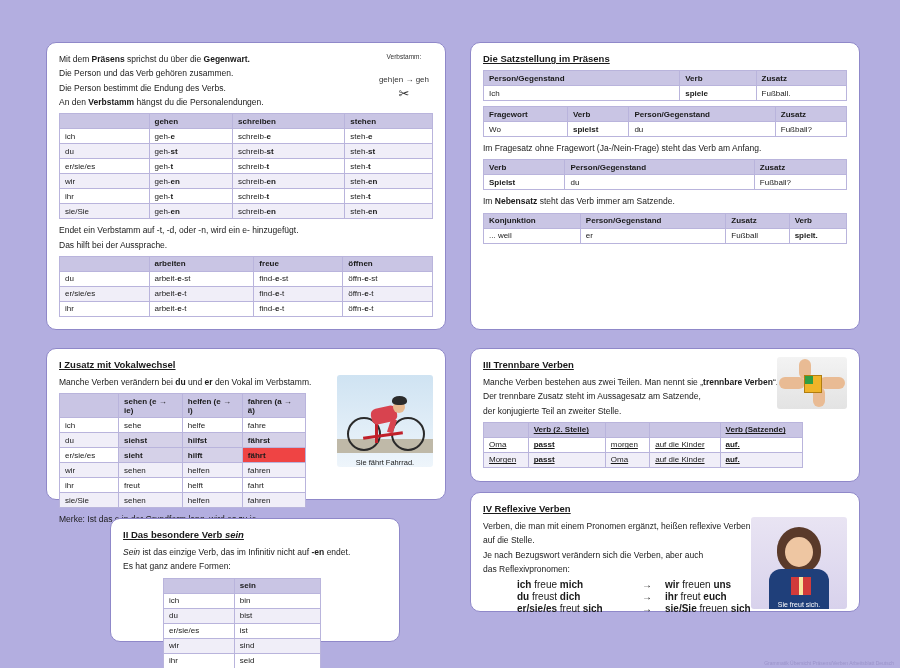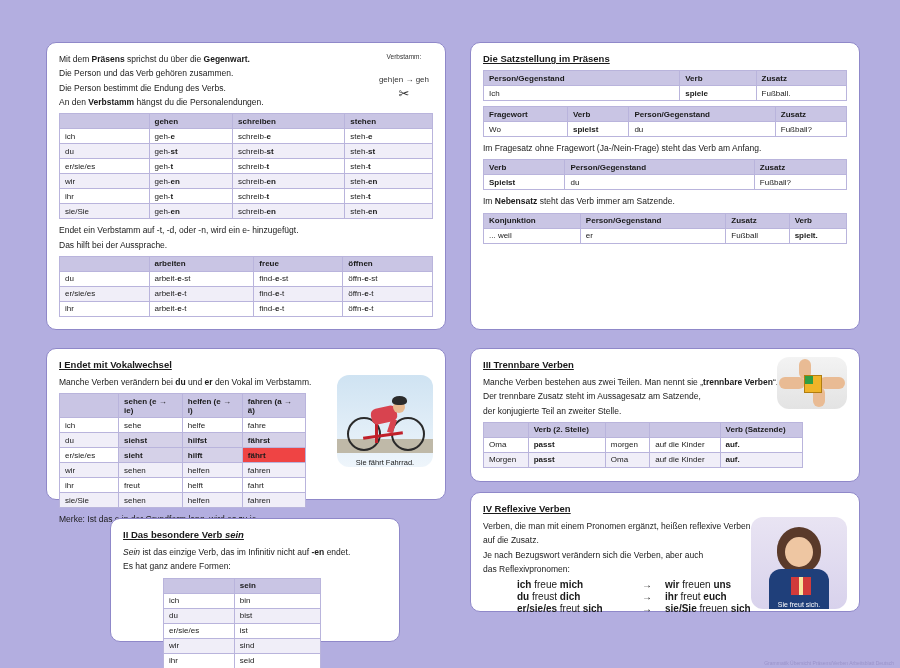"I Endet mit Vokalwechsel" div.hdr { text: Endet -> Zusatz }
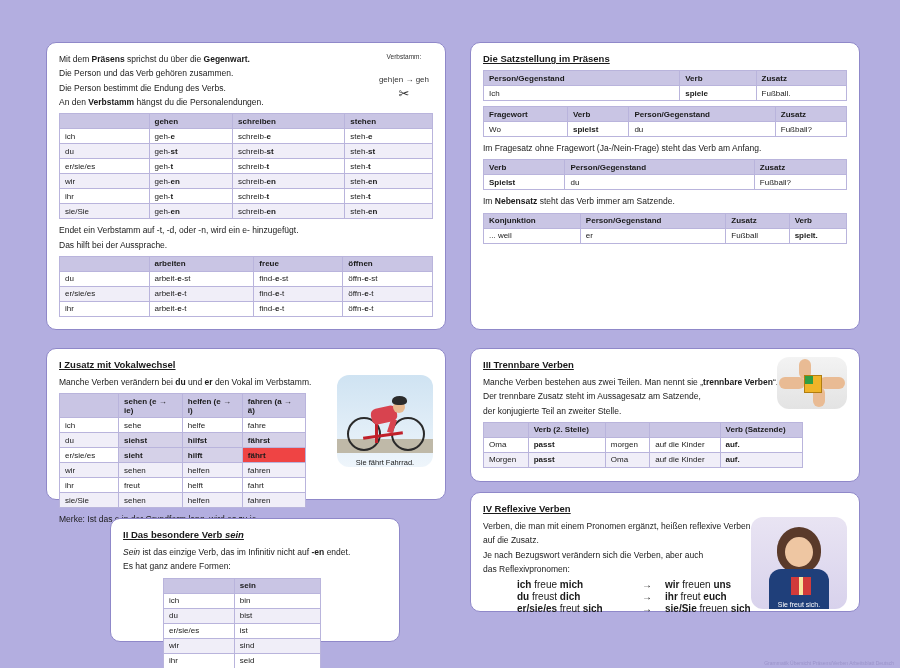"Verb (2. Stelle)" table { text-decoration: none -> underline }
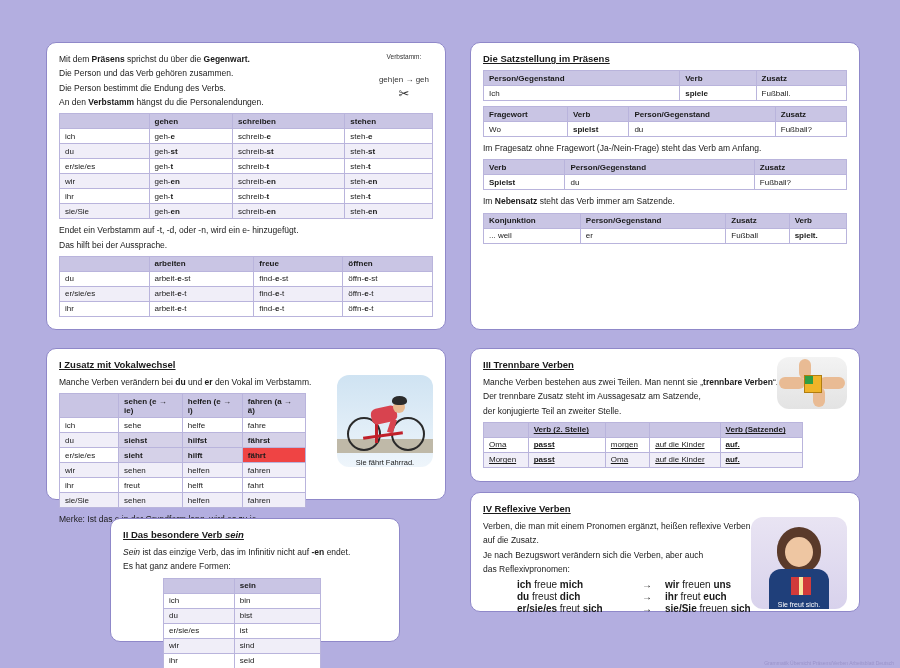"Sie fährt Fahrrad." .illu { border-radius: 12px -> 3px }
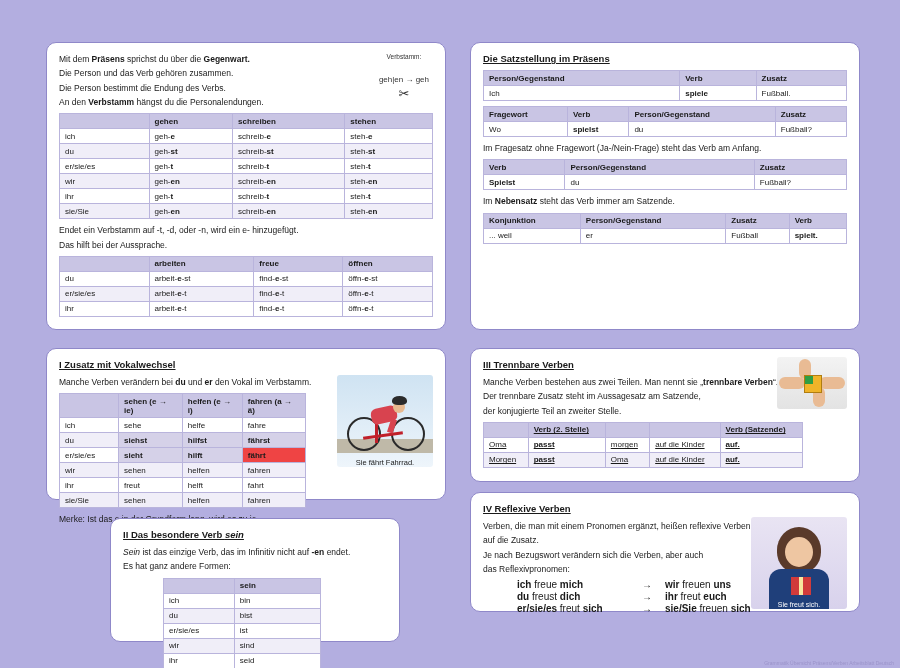"auf die Zusatz." p { text: Zusatz -> Stelle }
